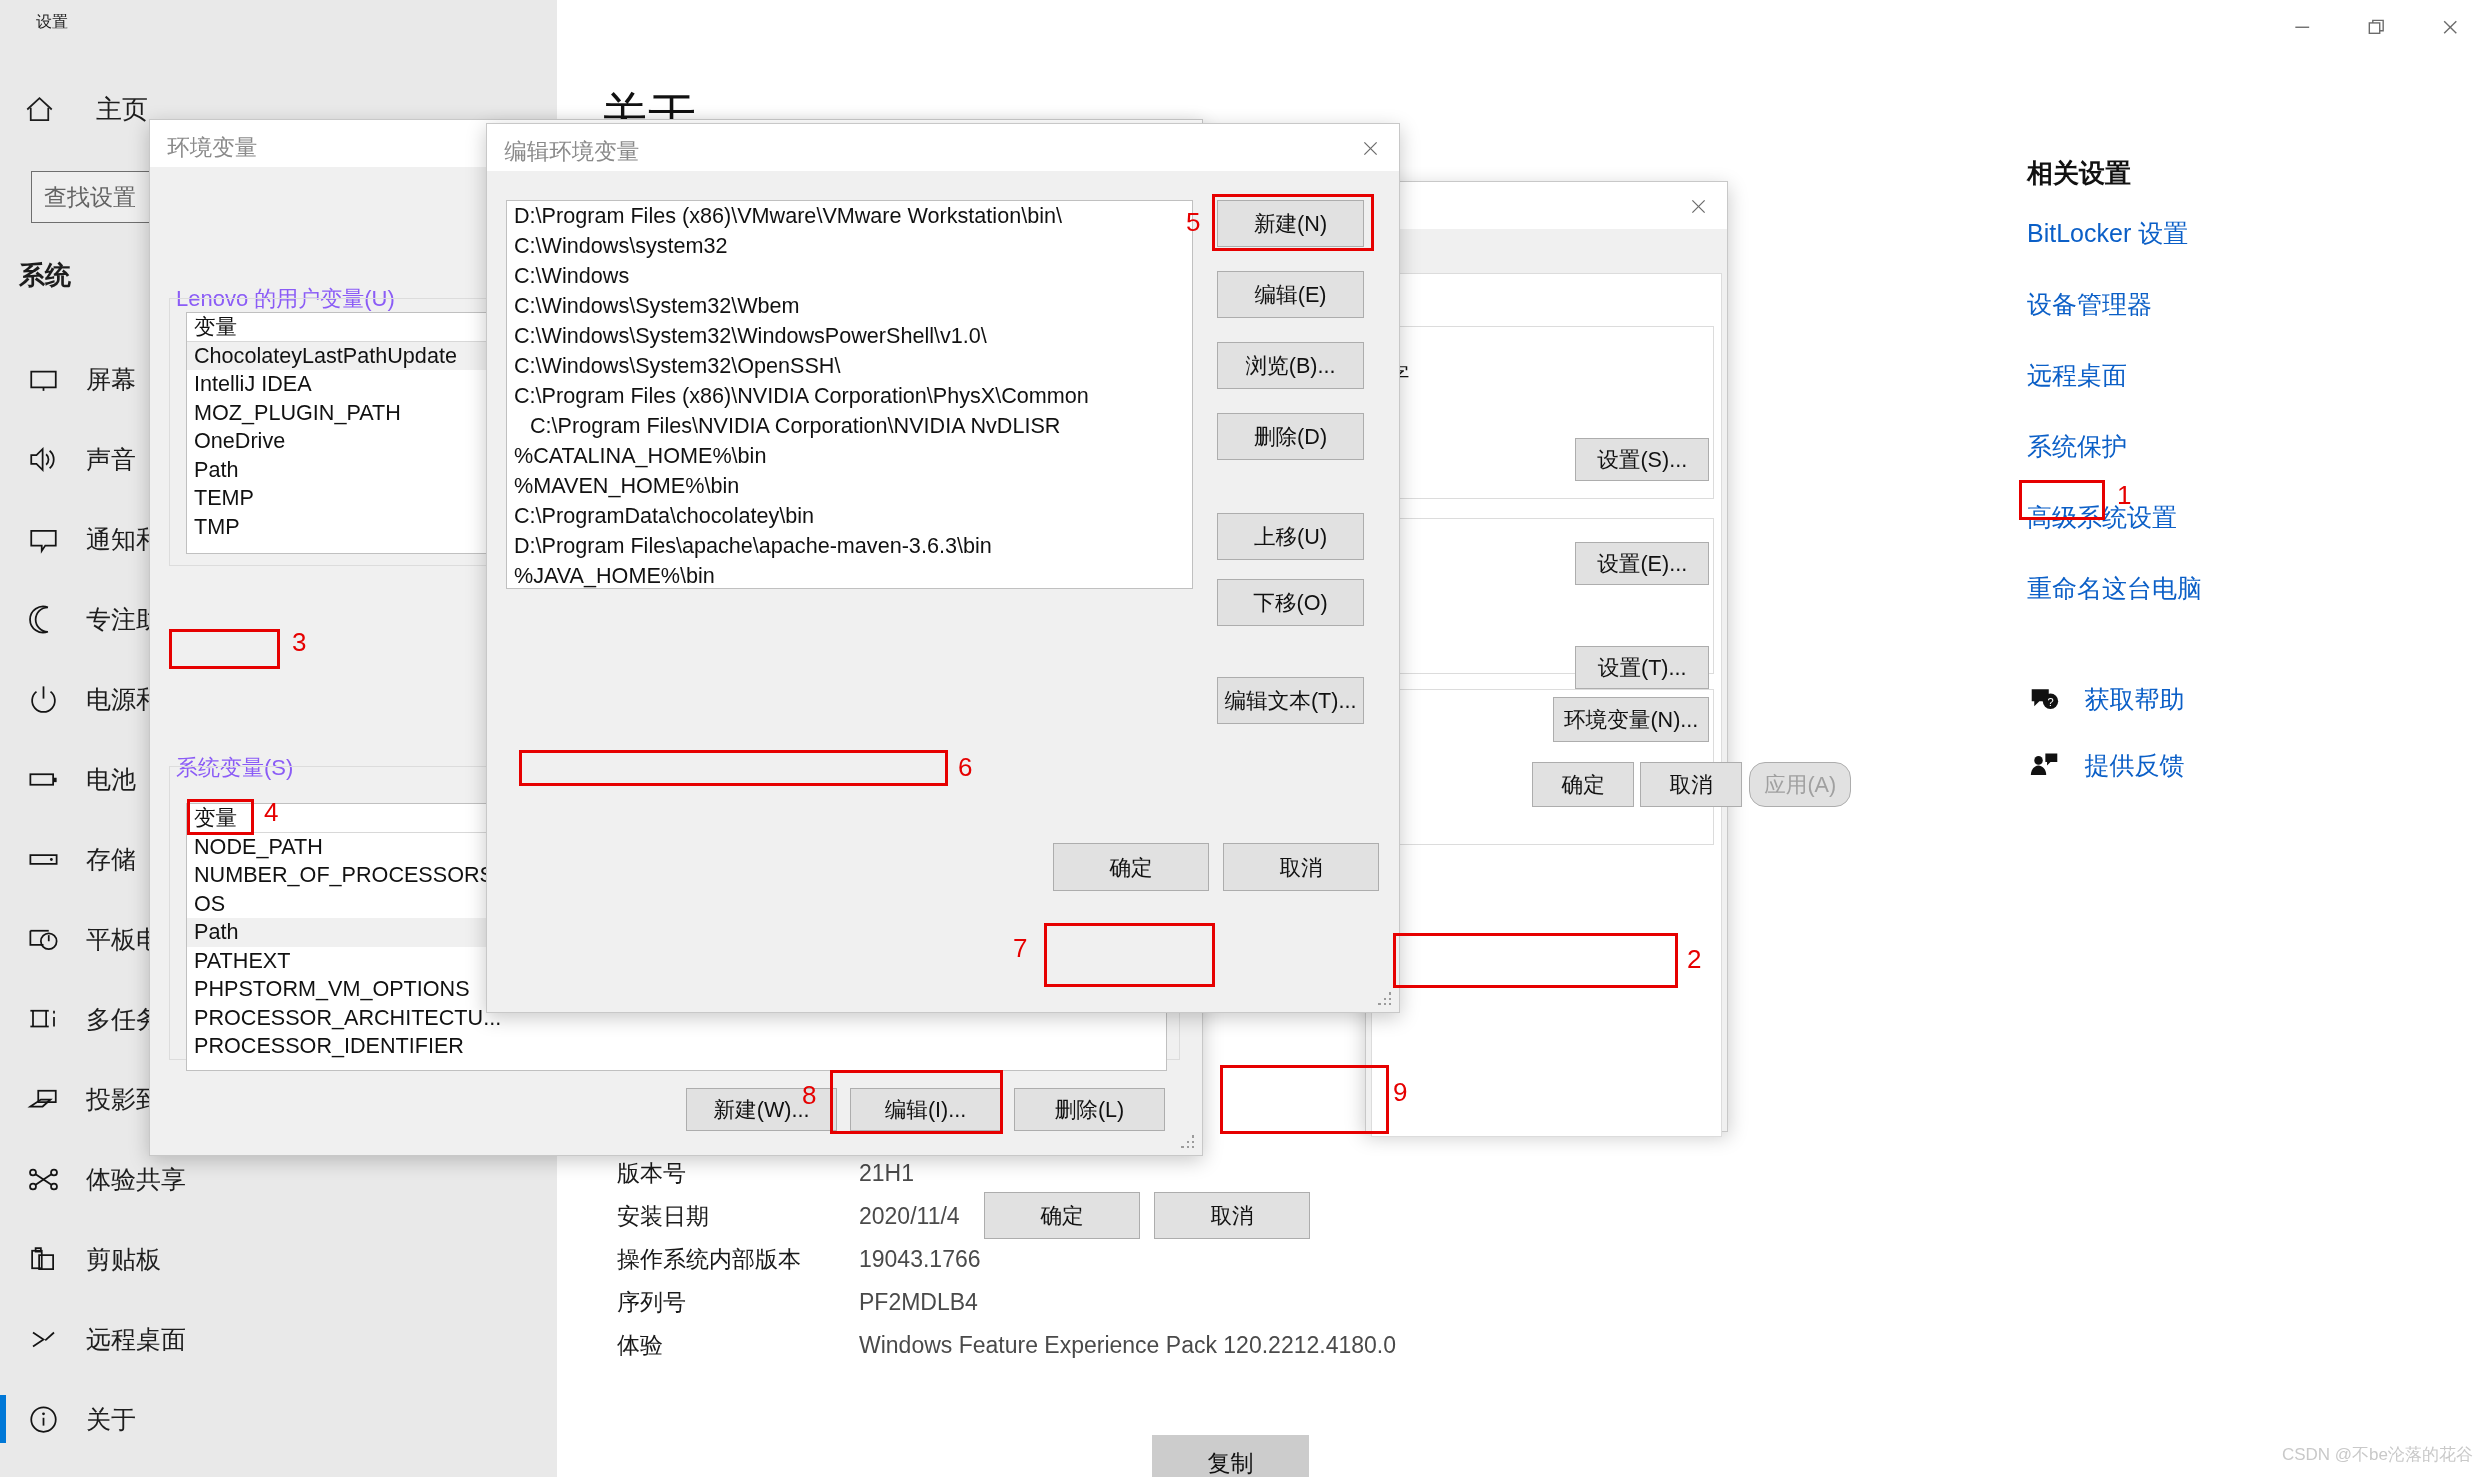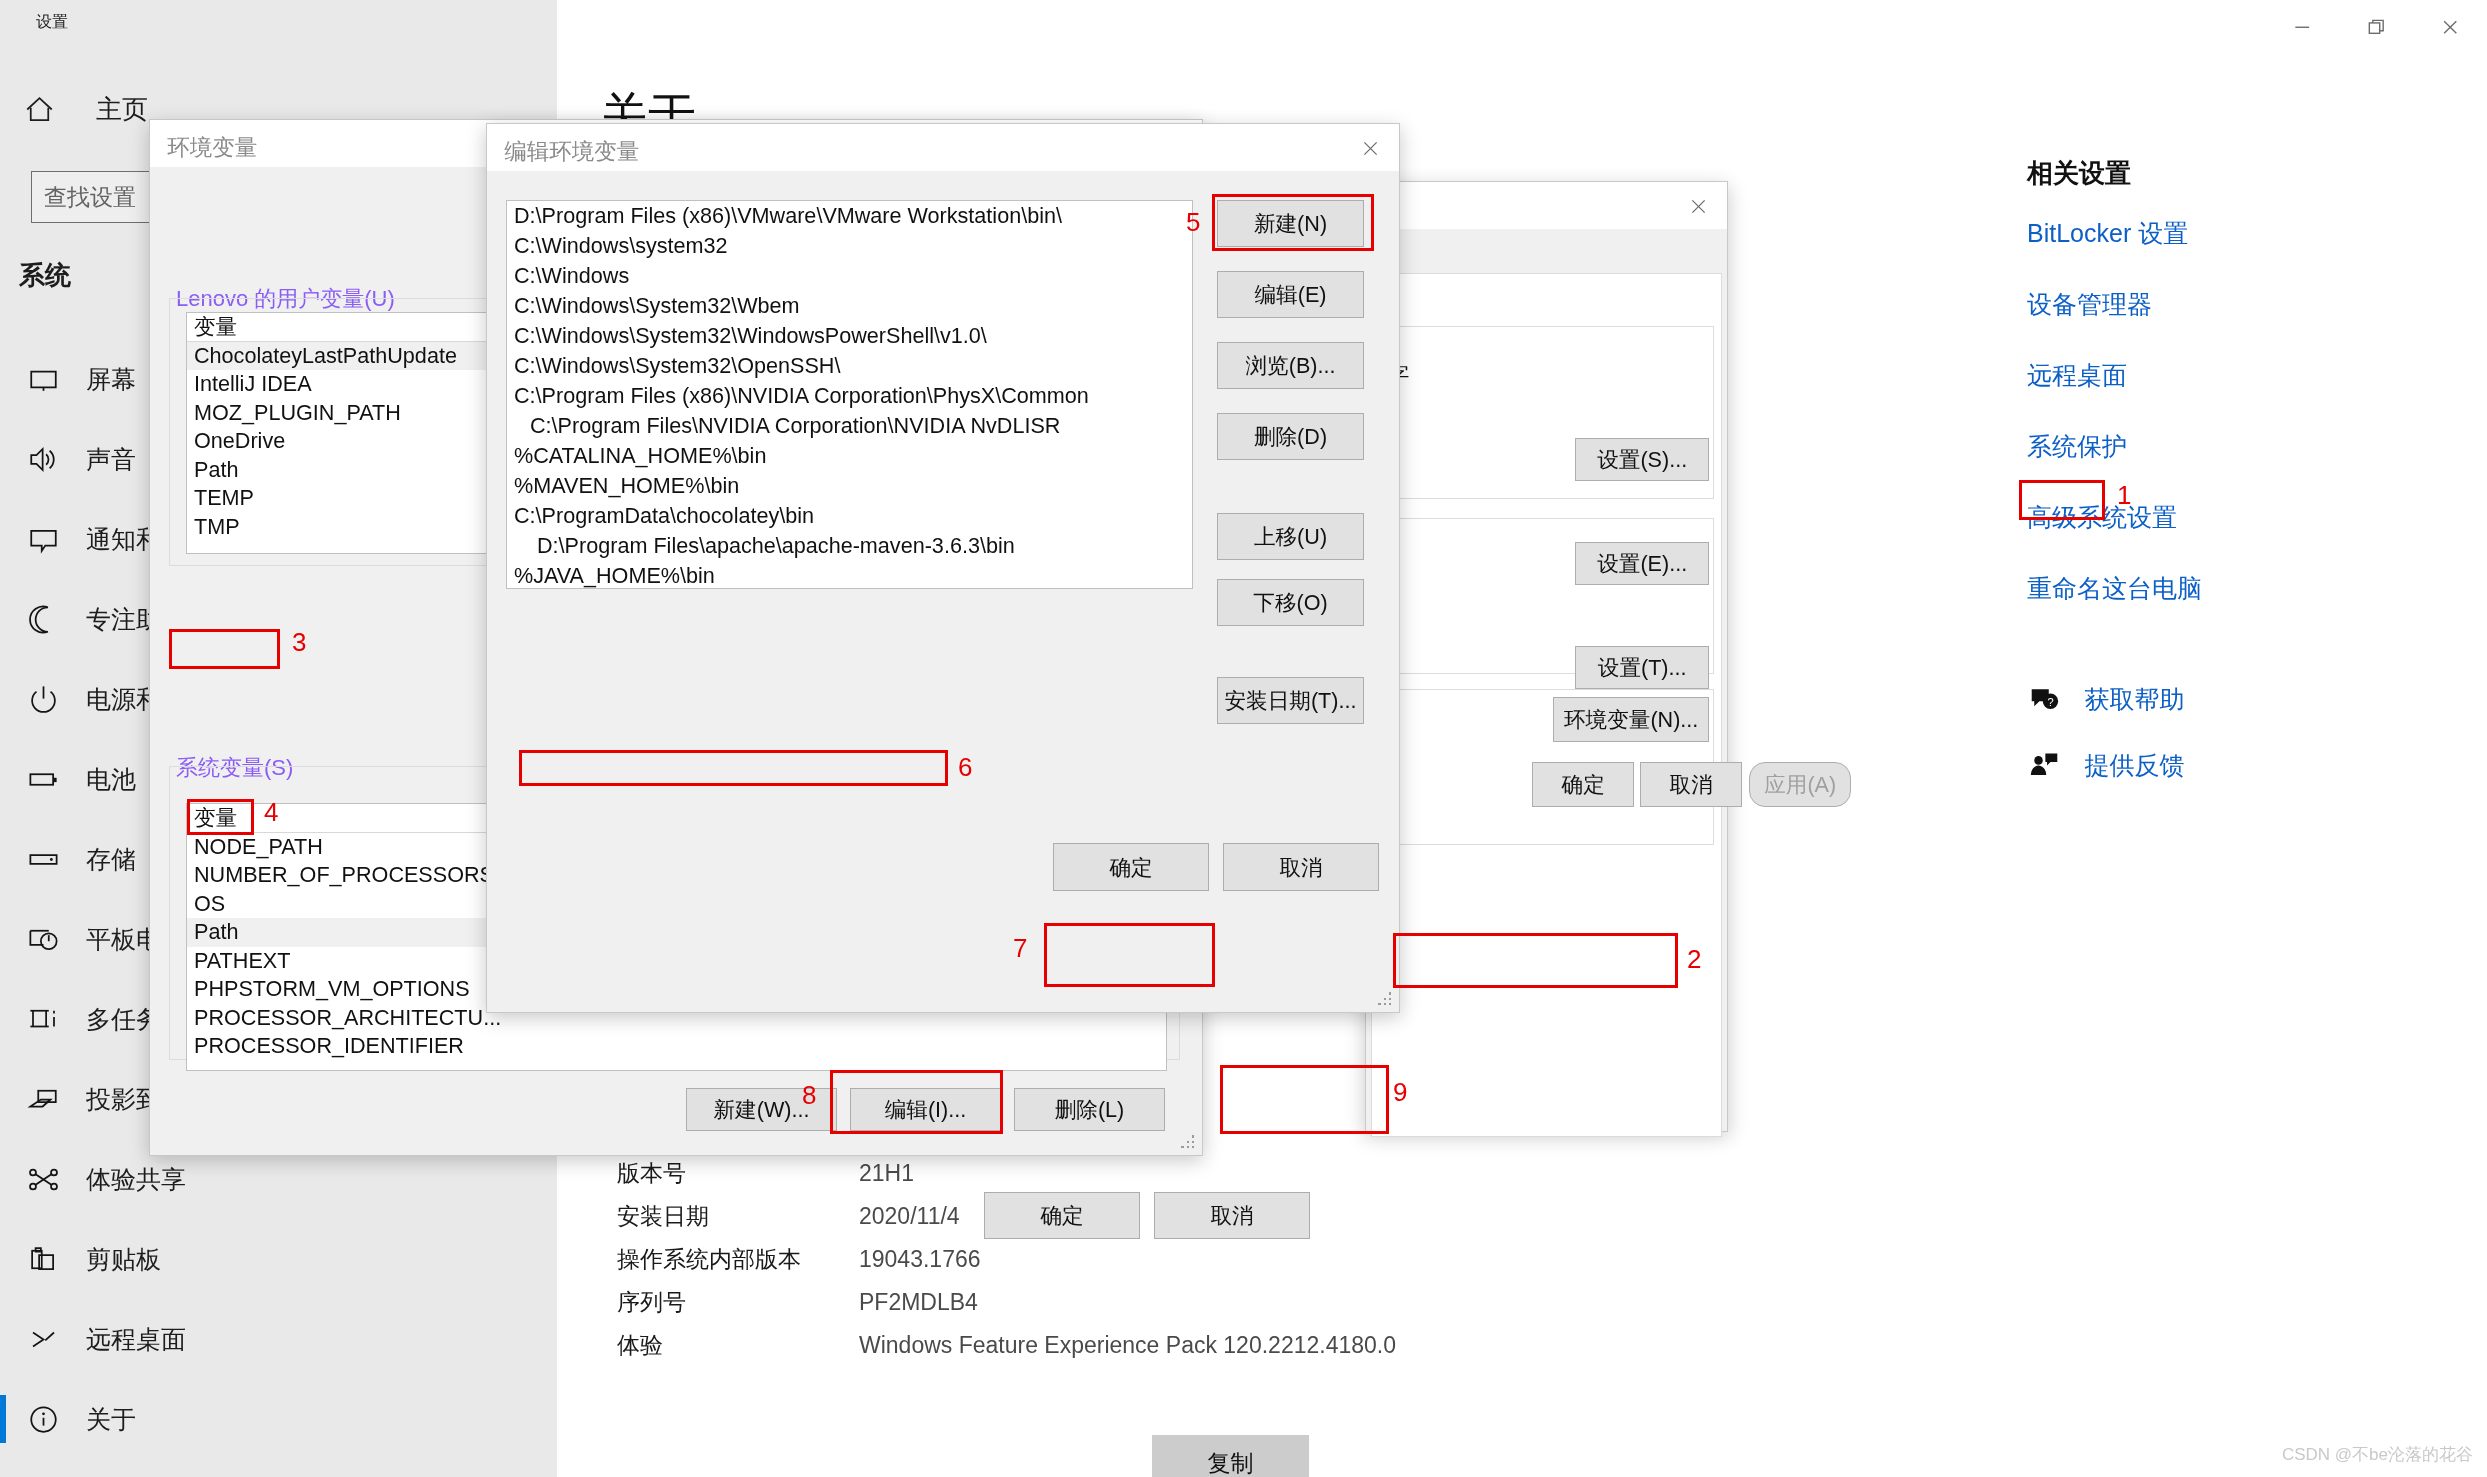"D:\Program" div.lb-row { margin-left: 23px -> none }
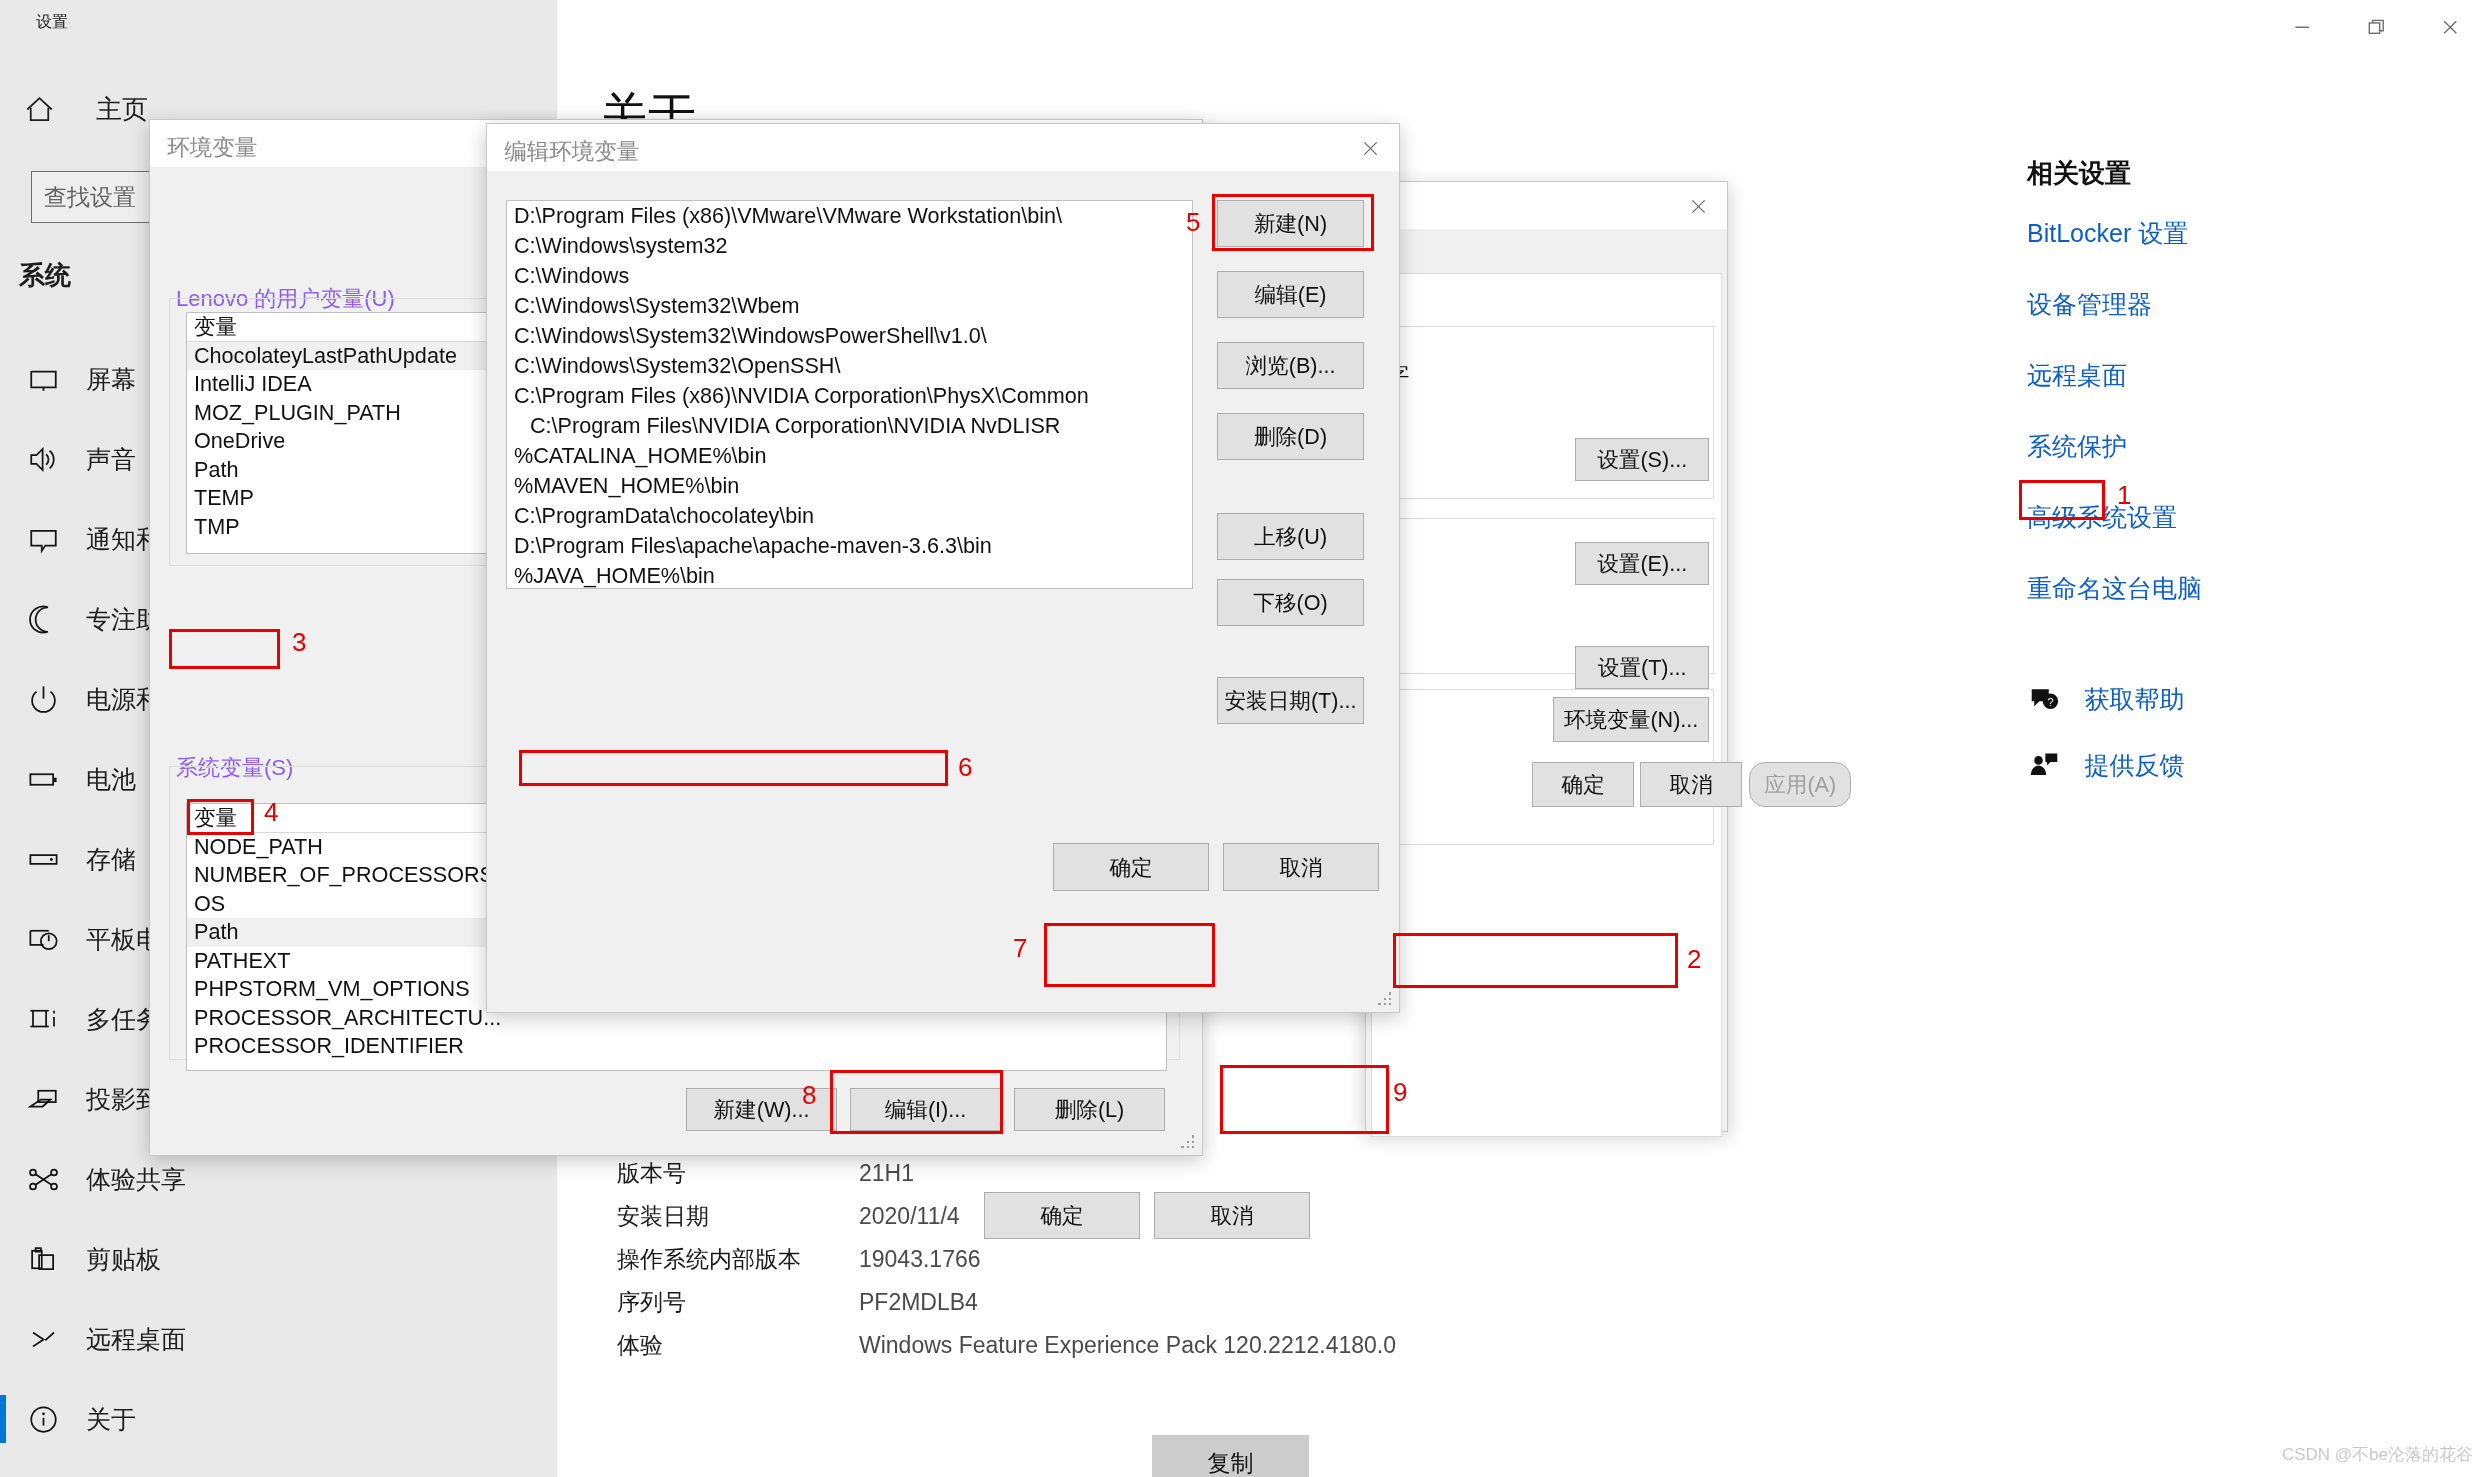"安装日期(T)..." button.w-btn { text: 安装日期 -> 编辑文本 }
